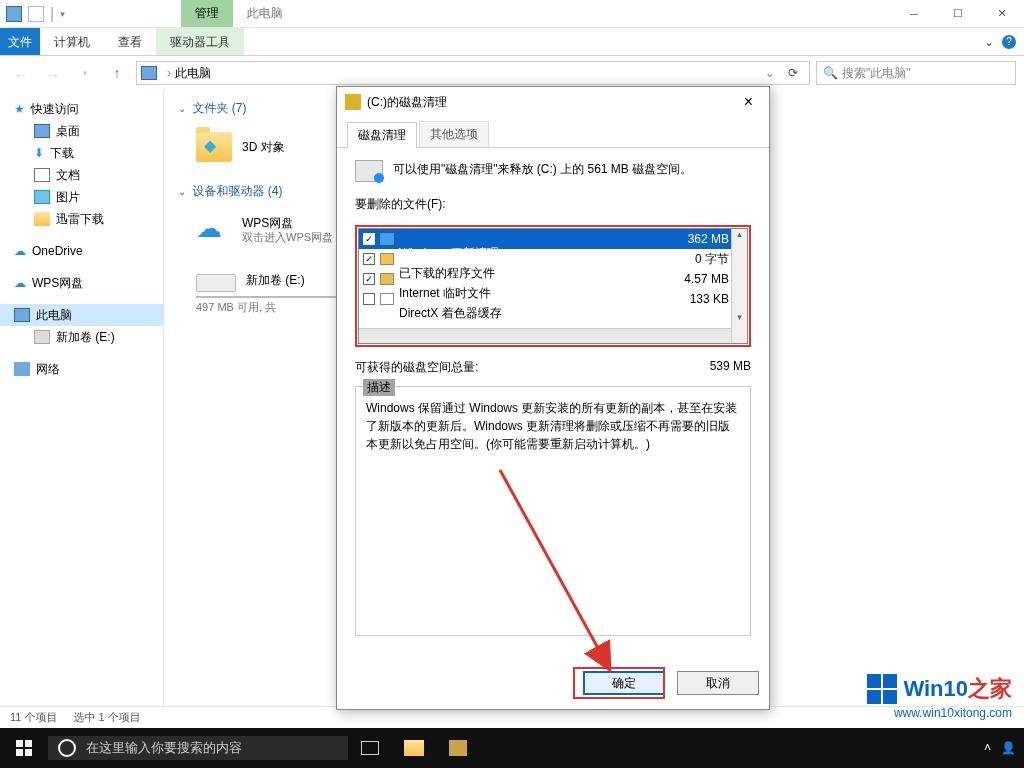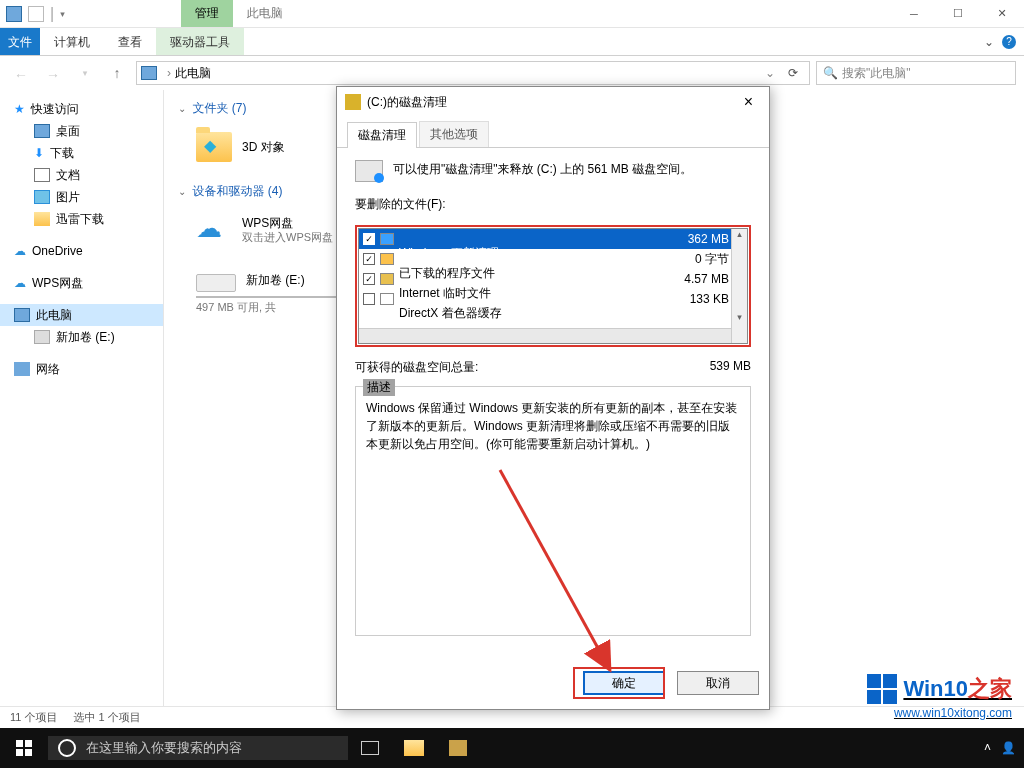"Win10之家" .watermark { text-decoration: underline -> none }
